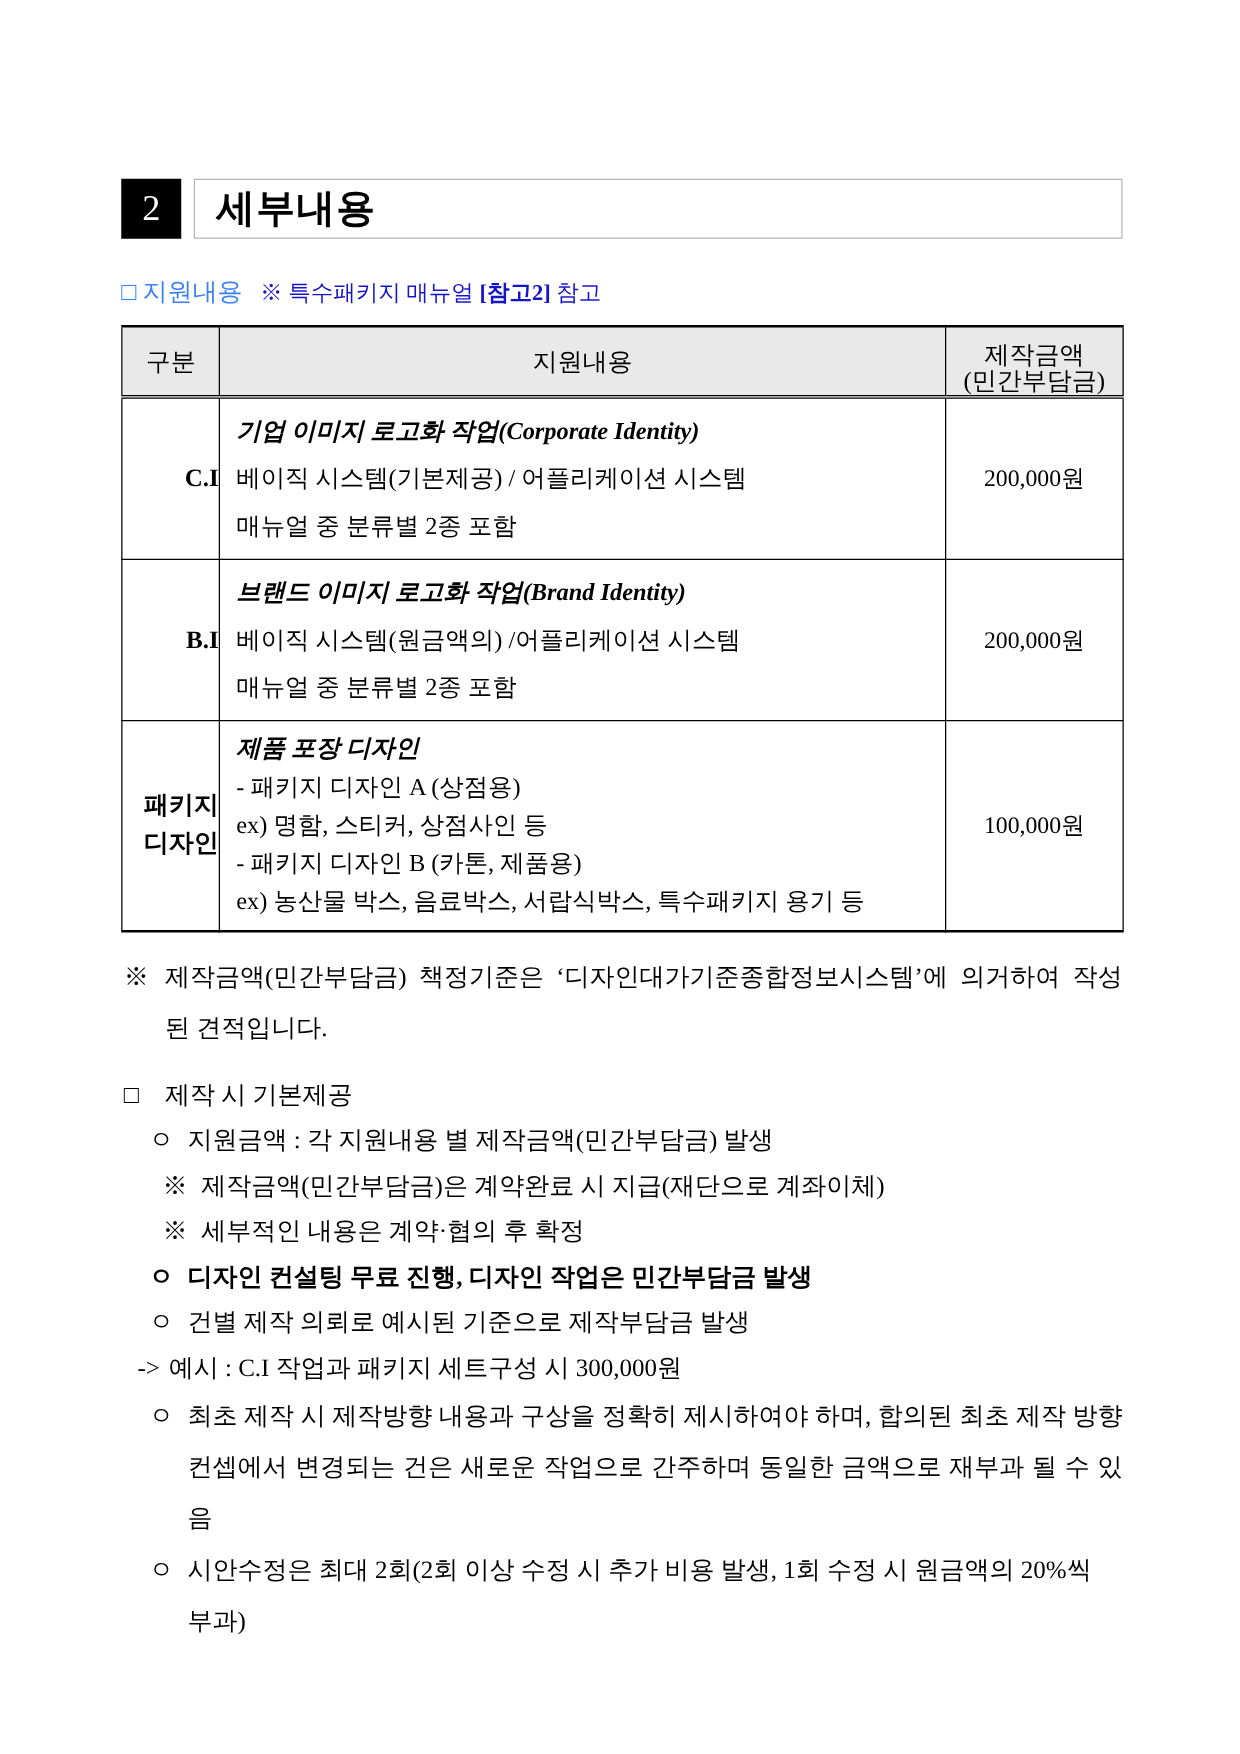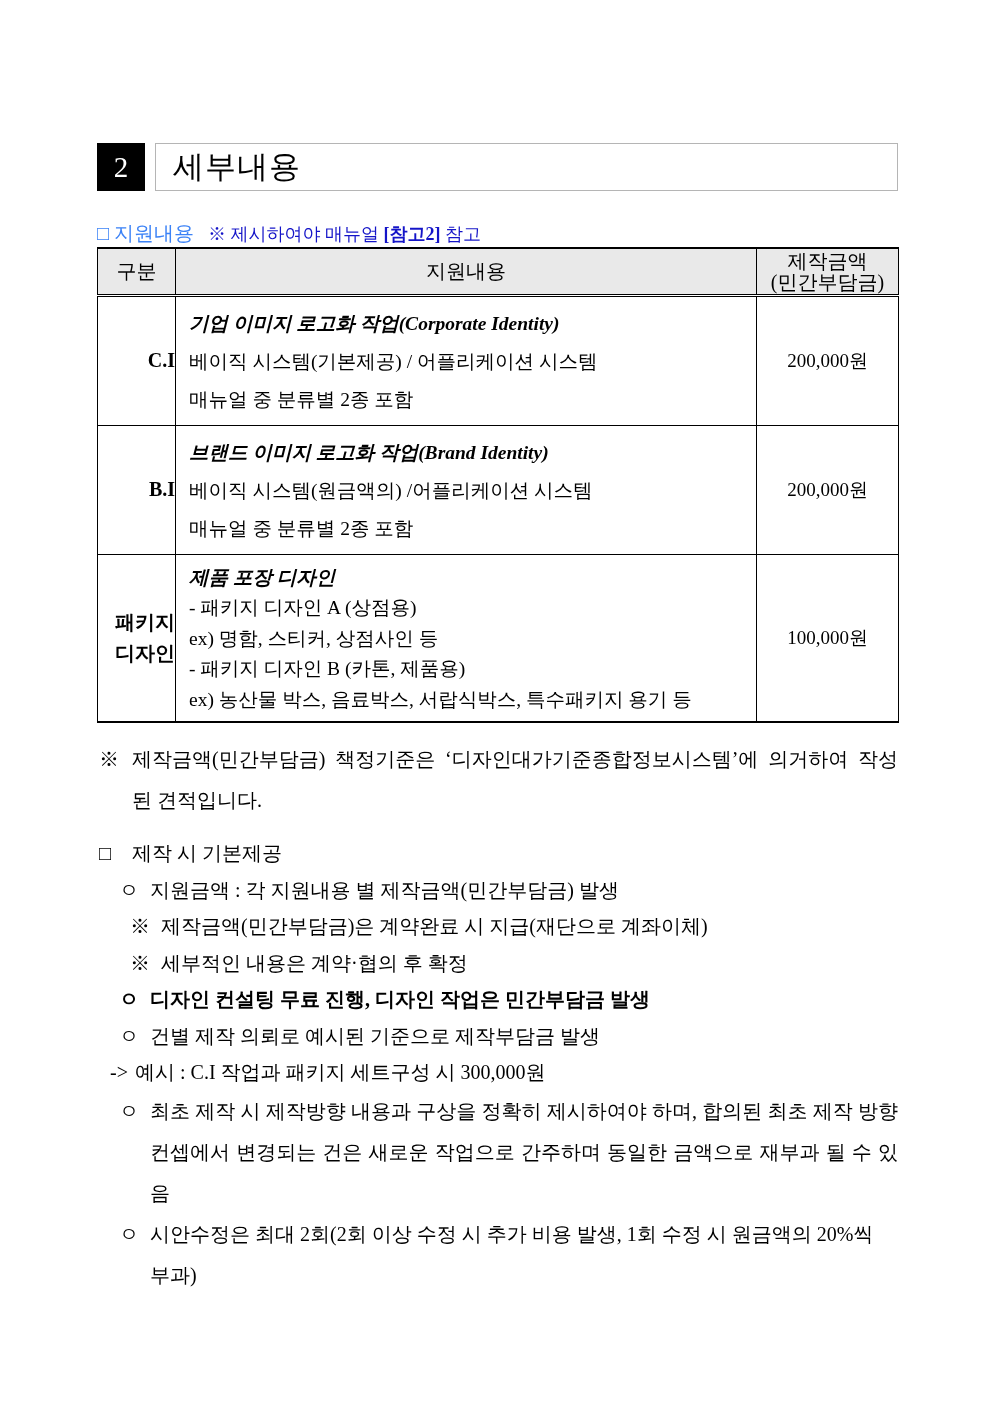"세부내용" .sec-title { font-weight: normal -> bold }
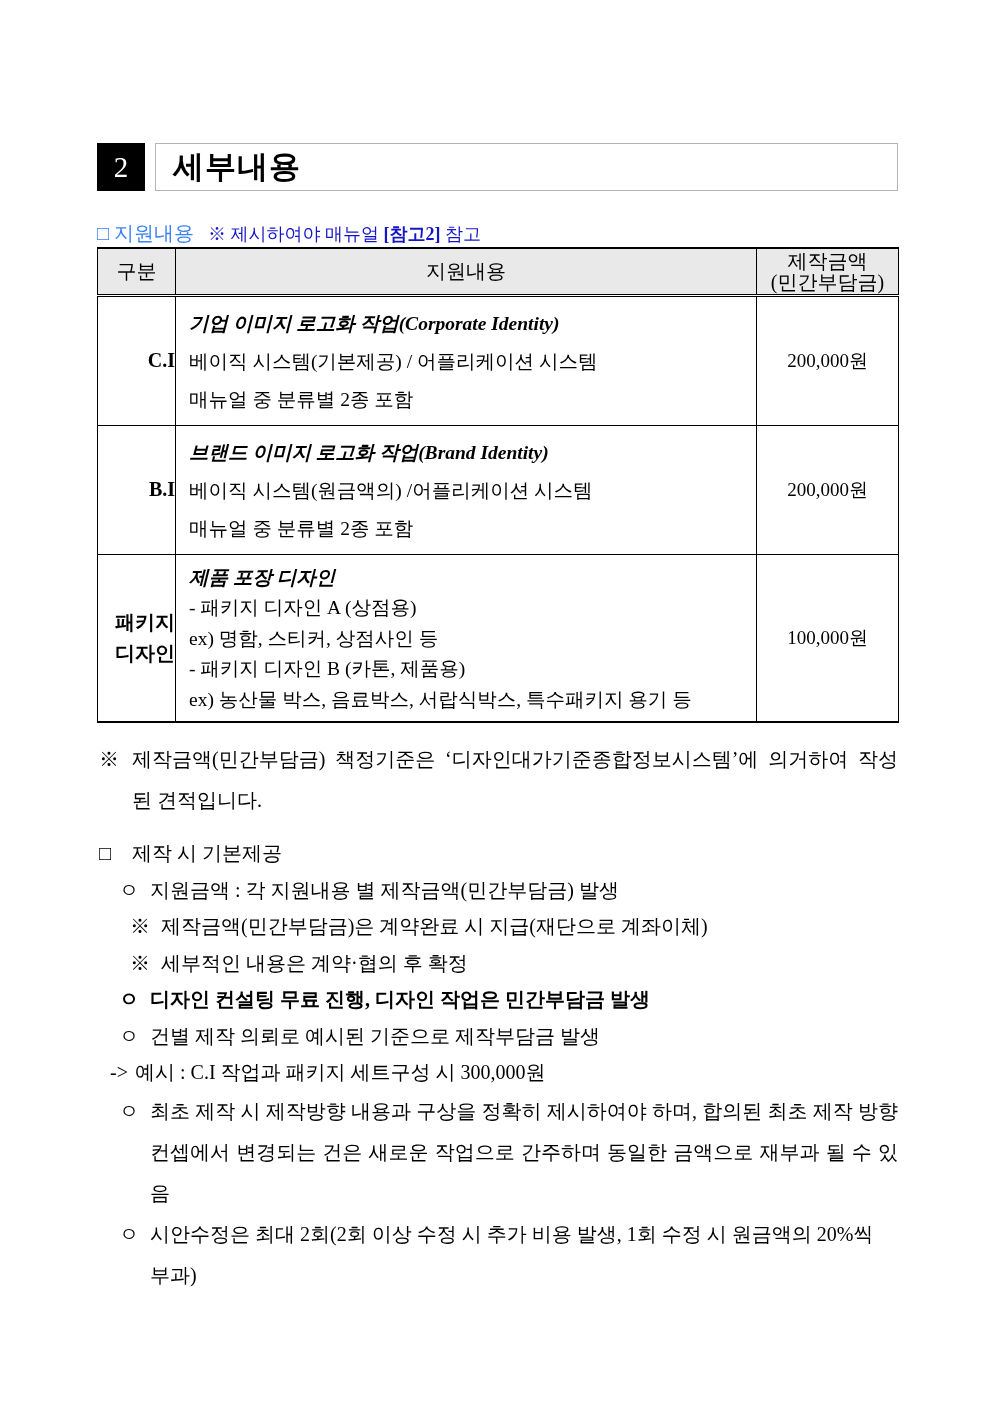"※ 제시하여야 매뉴얼" span { text: 제시하여야 -> 특수패키지 }
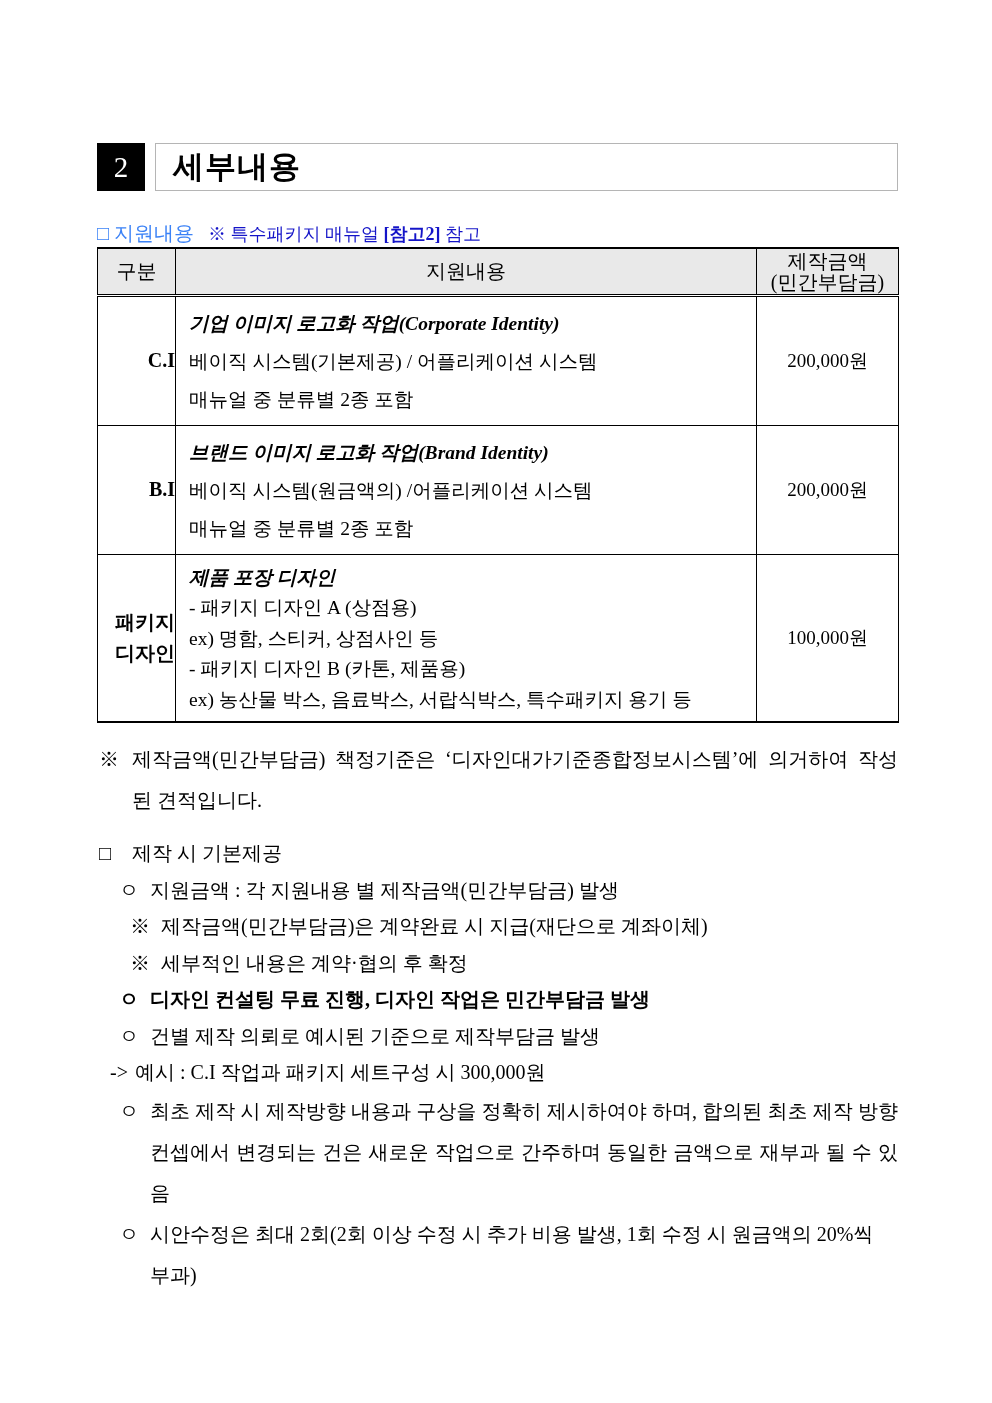"구분" table.support { margin-top: none -> 13px }
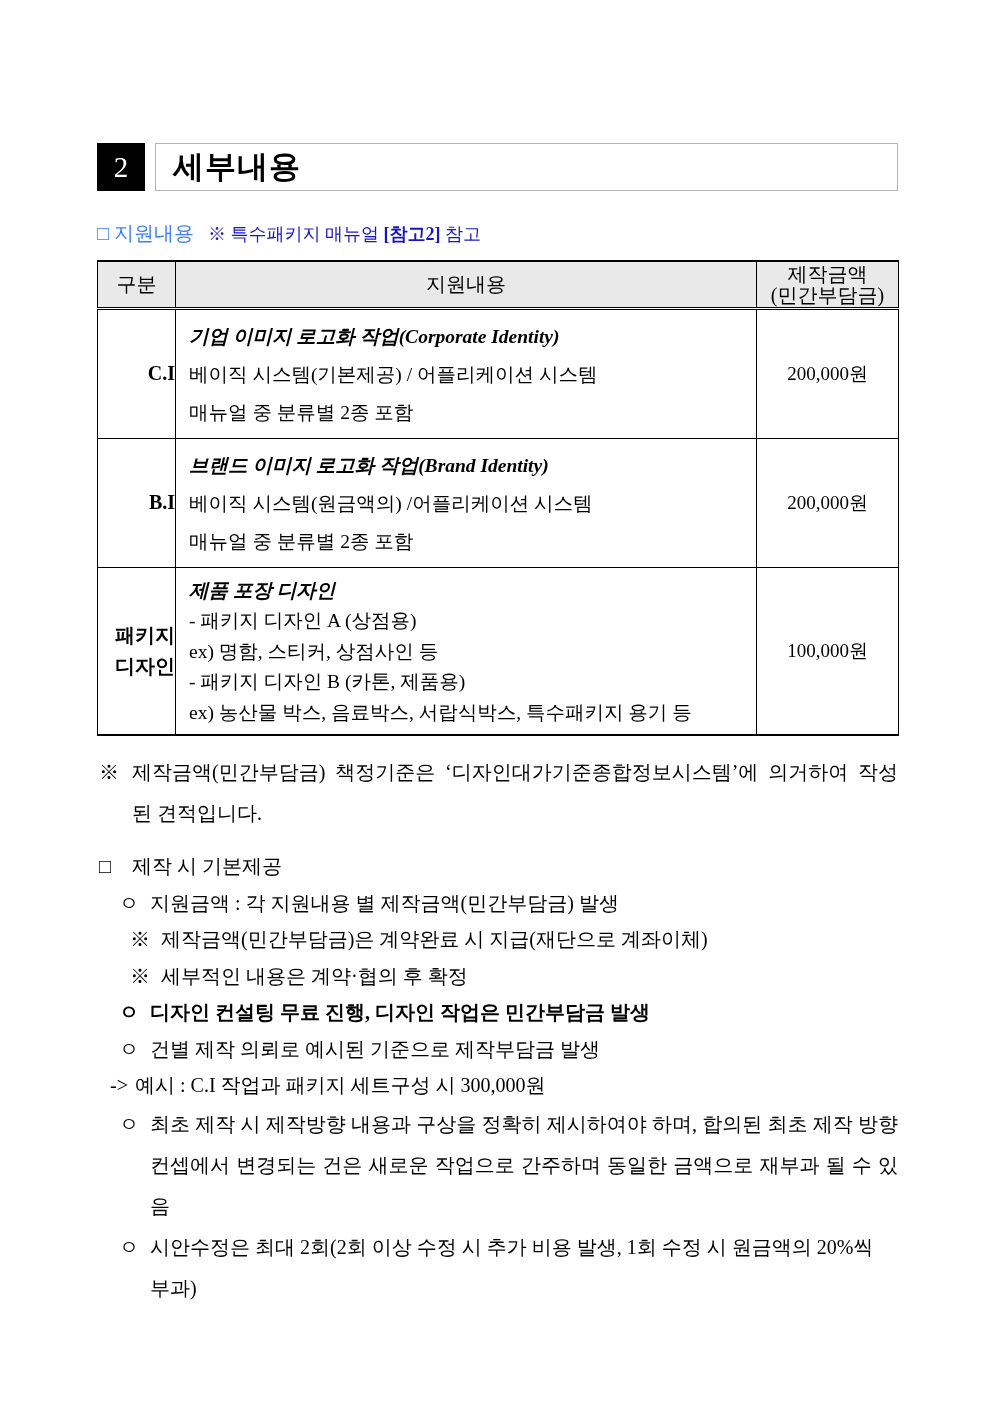"제작금액" th.h-price { padding-top: 2px -> 12px }
